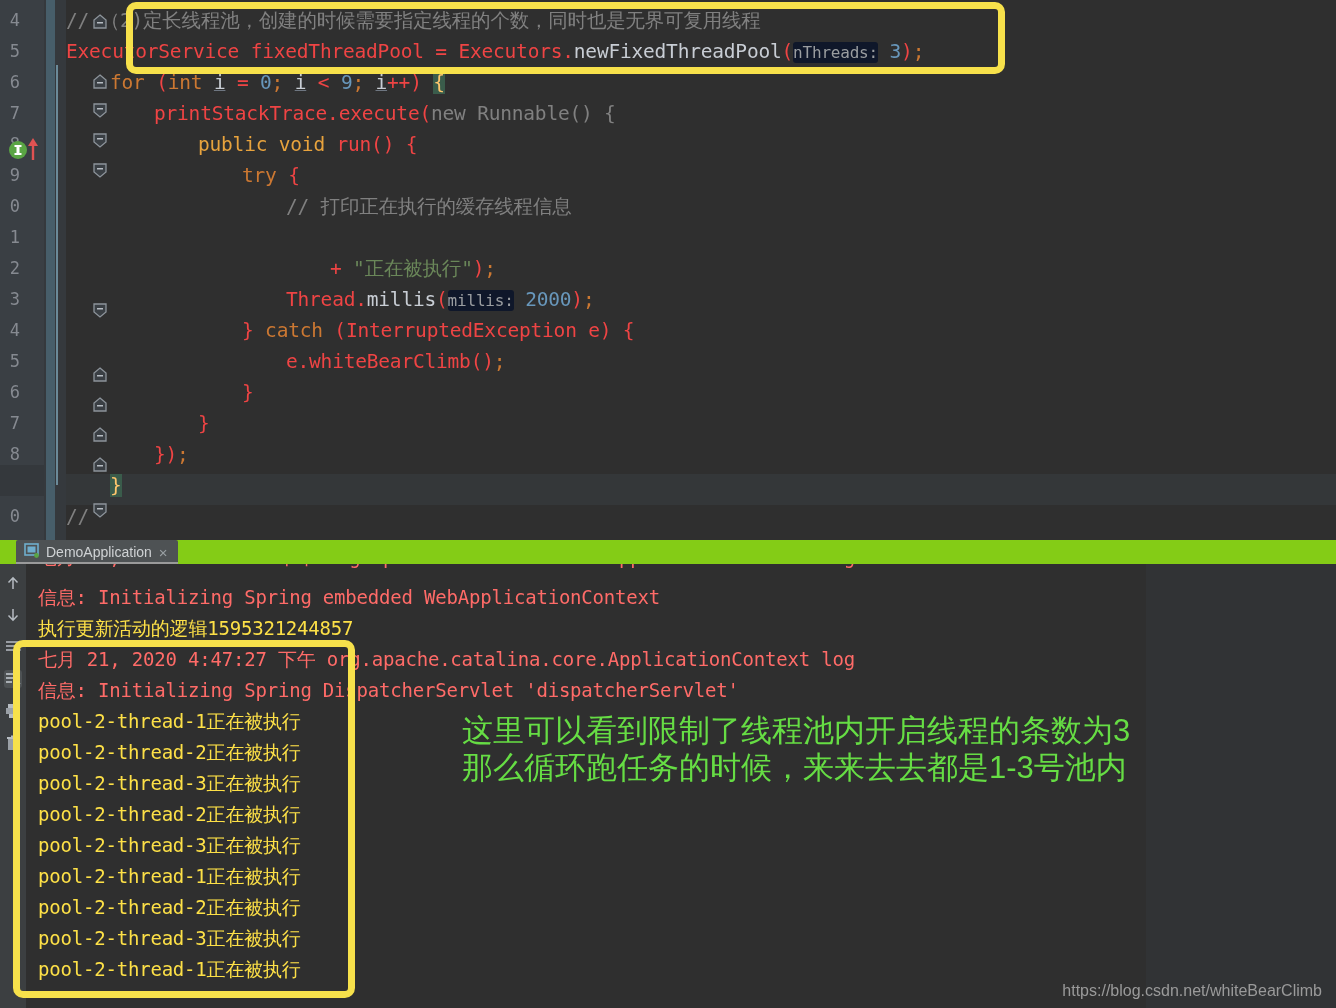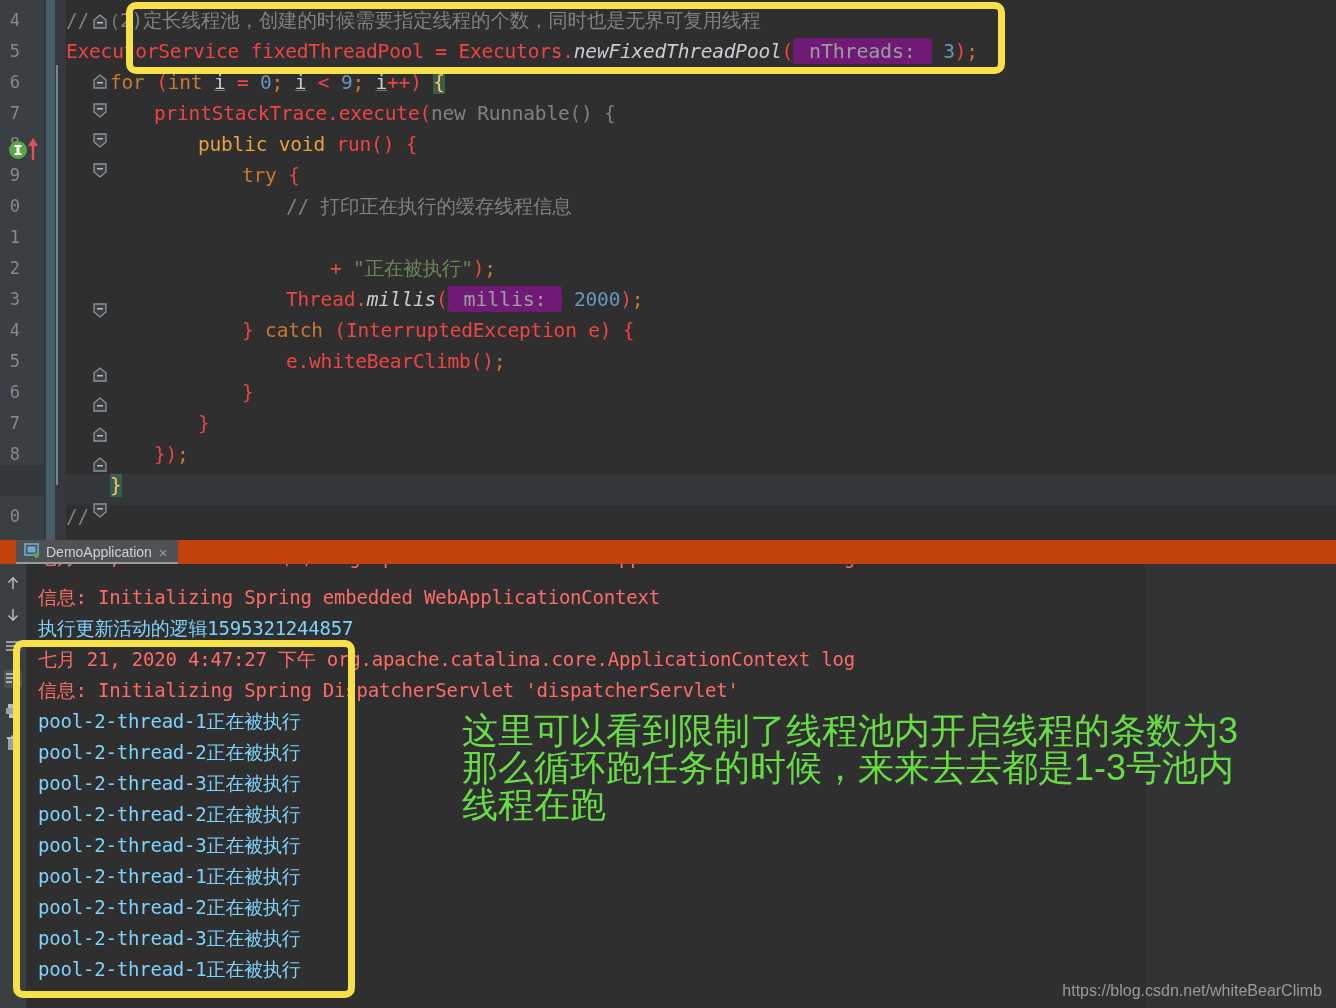"newFixedThreadPool" .ital { font-style: italic -> none }
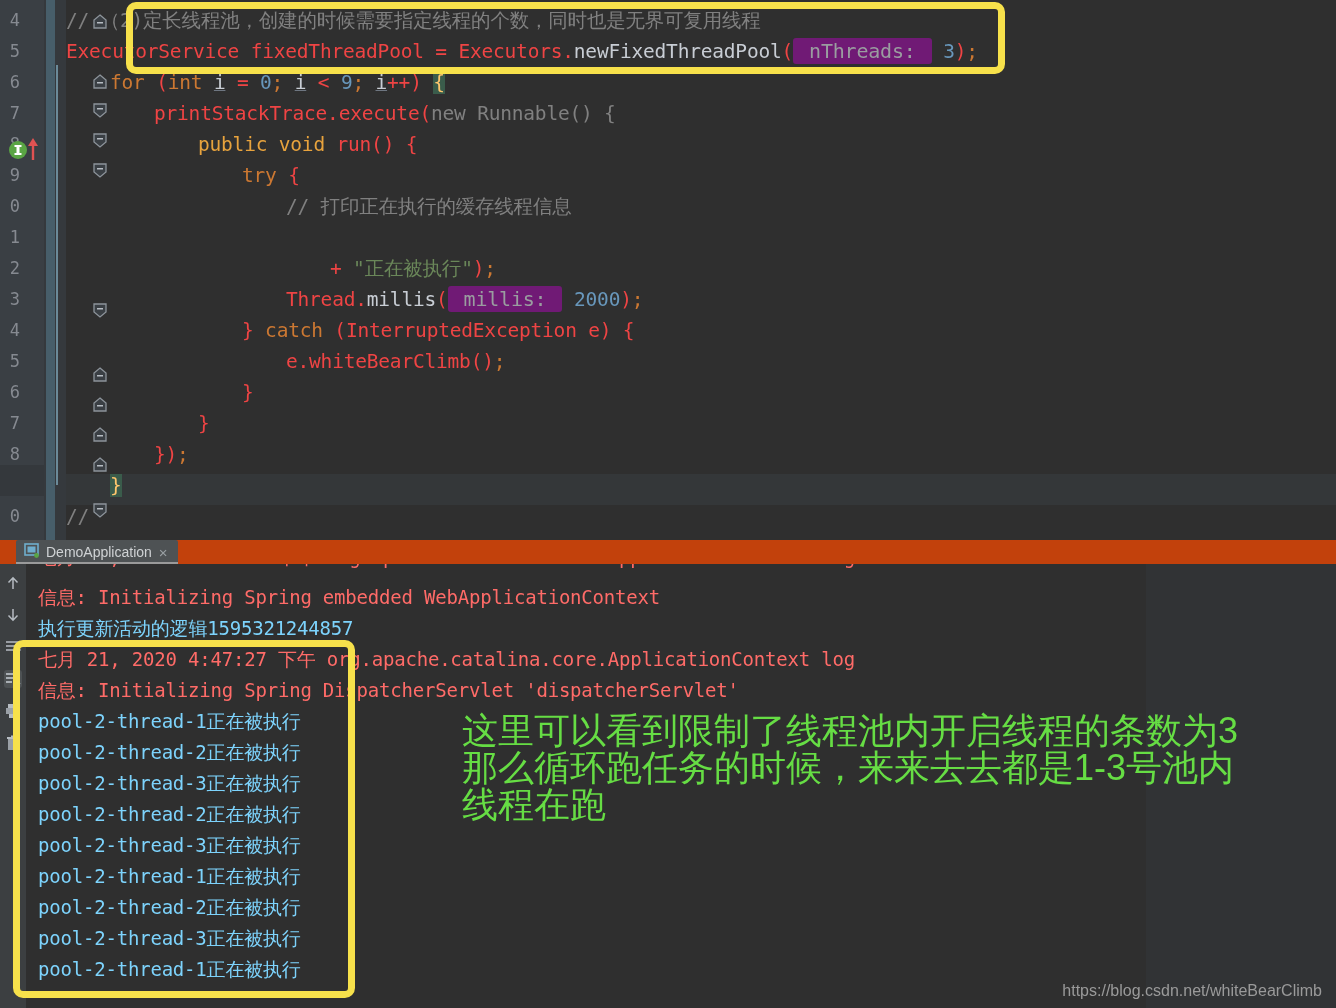"nThreads:" .param-hint { background: #701a75 -> #0f172a; font-size: 20px -> 16px; padding: 1px 16px -> 1px 0 }
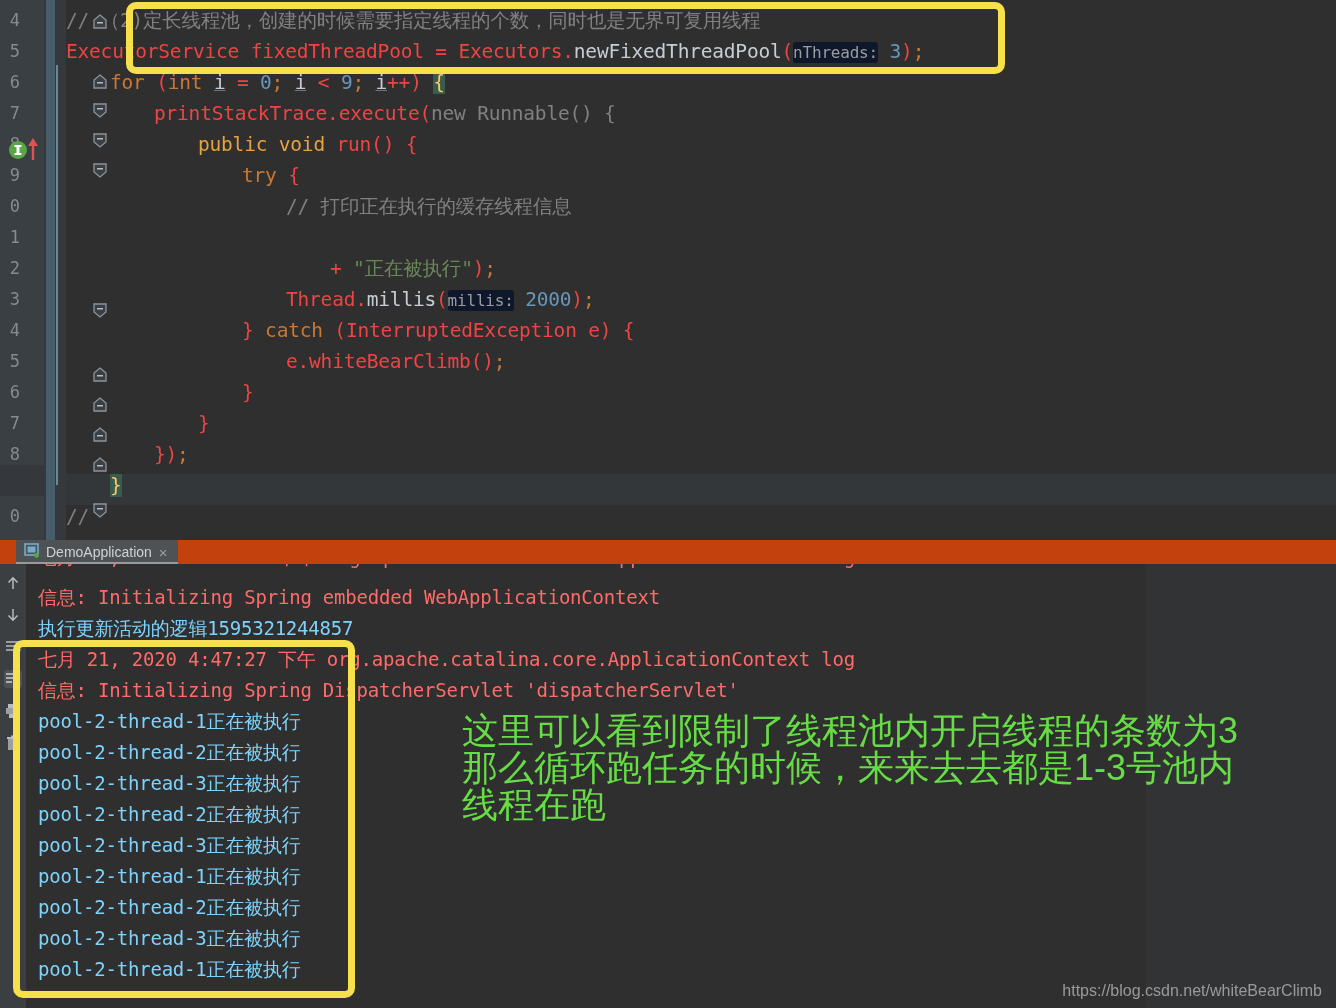"DemoApplication" #tabstrip { background: #c2410c -> #84cc16 }
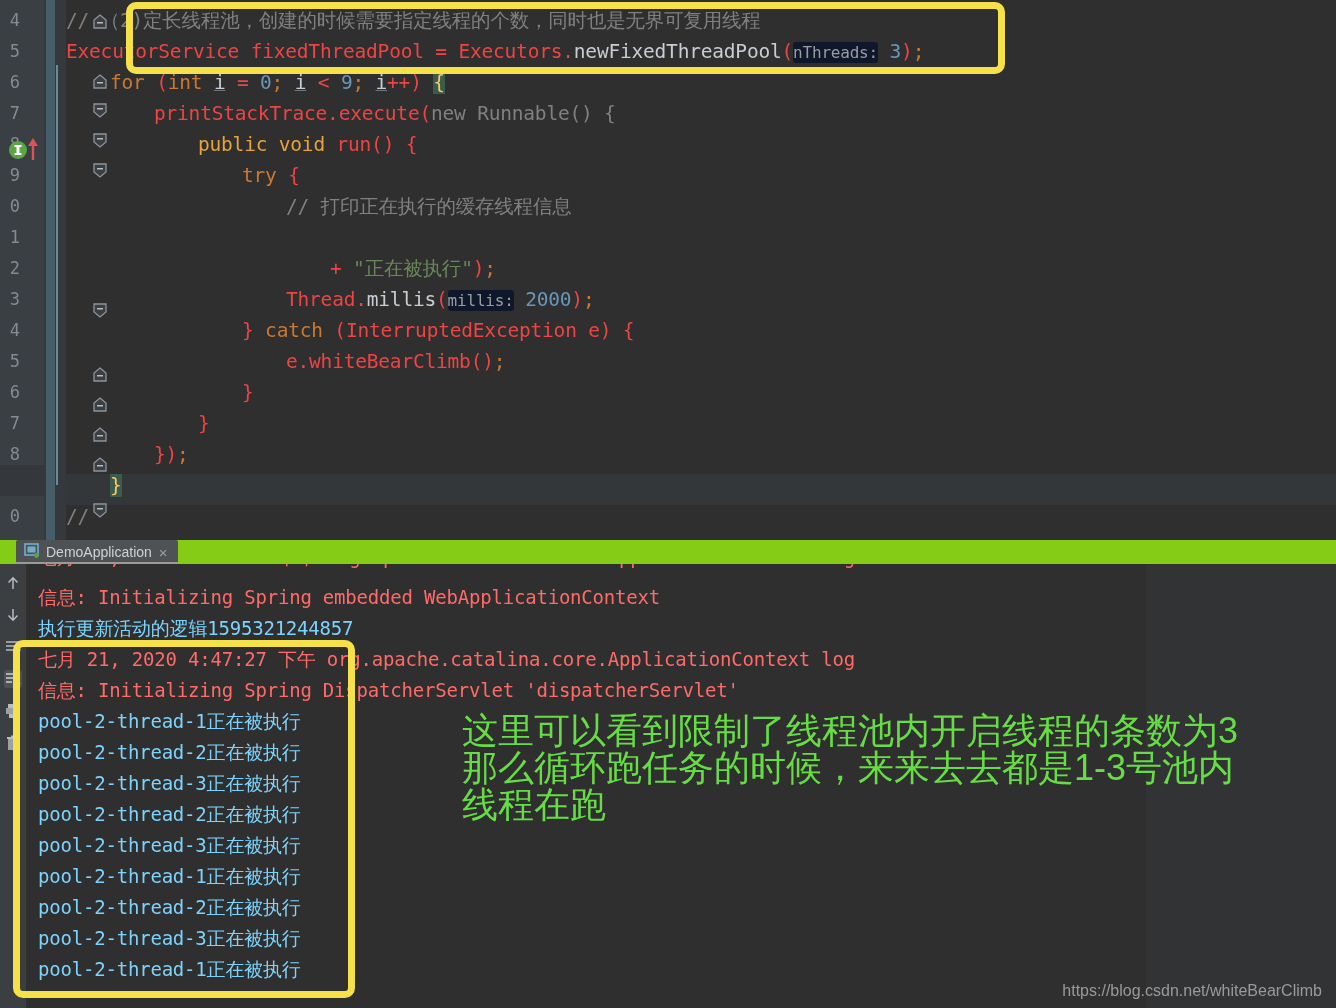"执行更新活动的逻辑1595321244857" .o-white { color: #7dd3fc -> #fde047 }
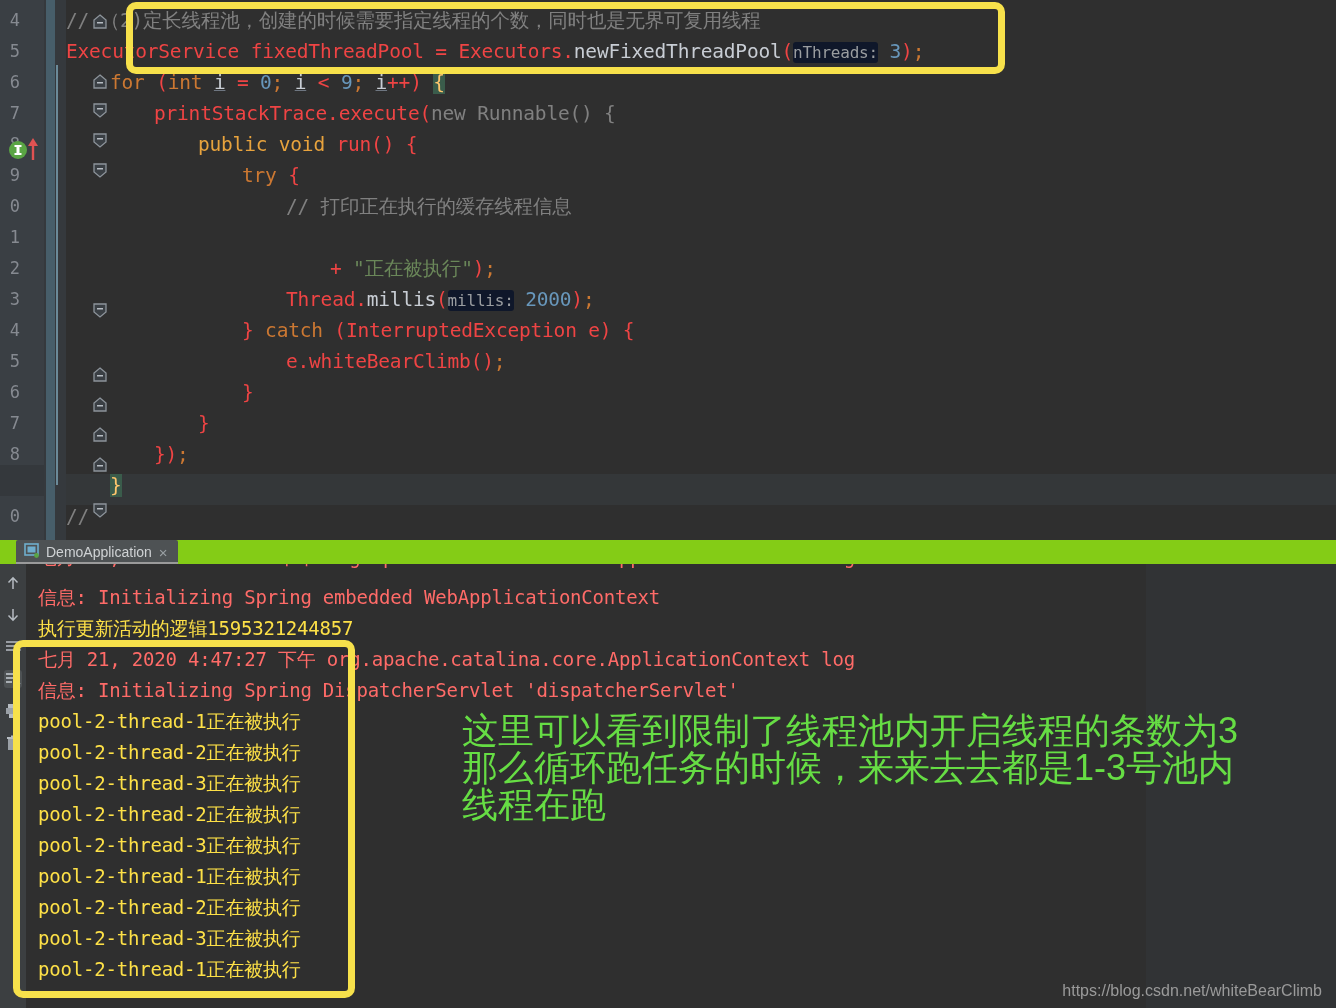"这里可以看到限制了线程池内开启线程的条数为3" #note { font-size: 36px -> 31px }
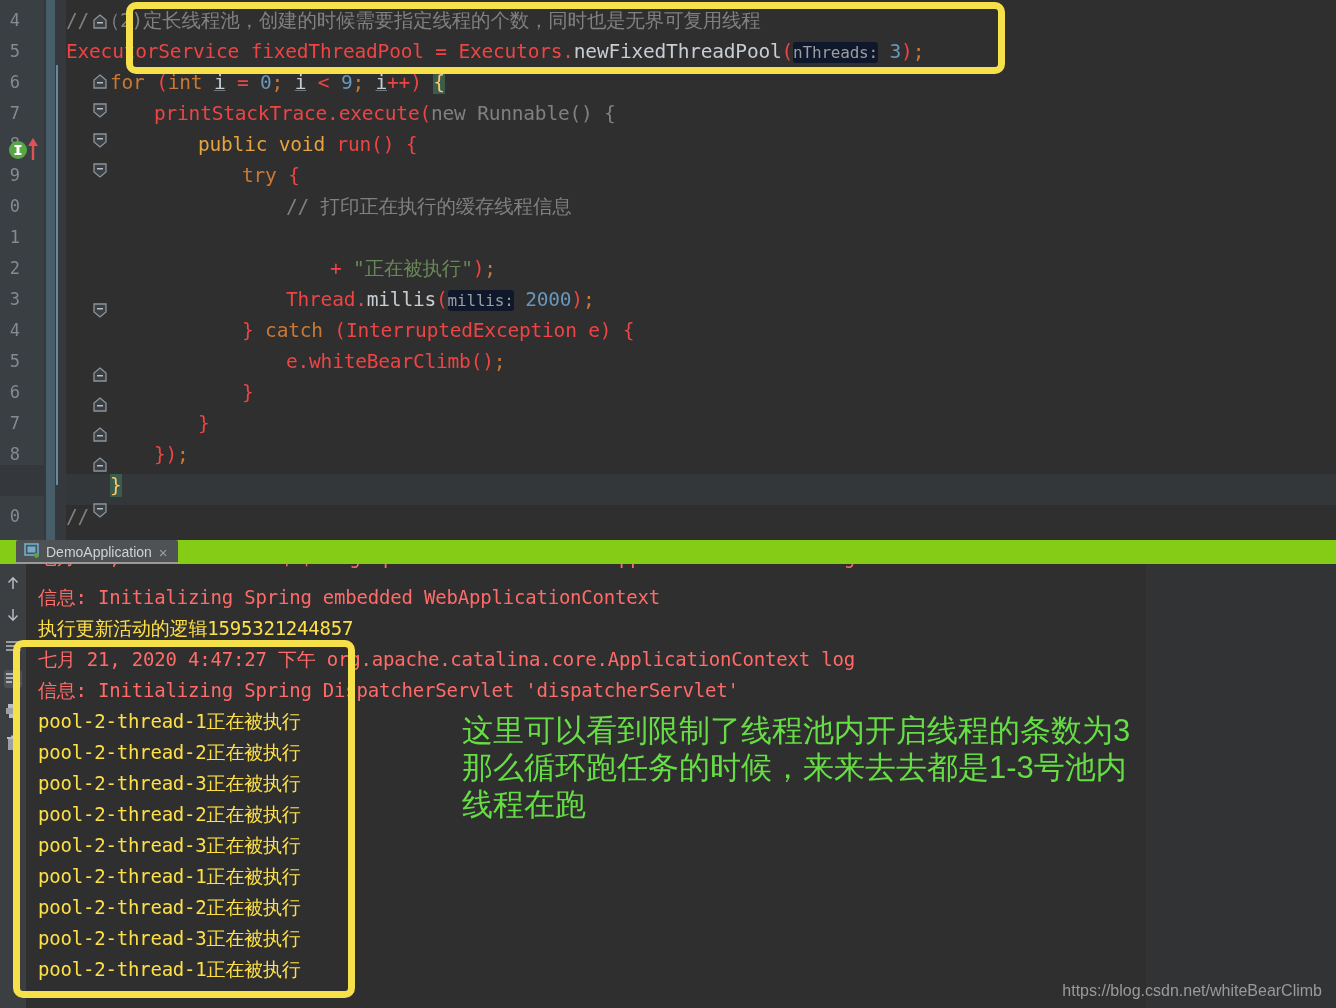"线程在跑" div { html: <div>线程在跑</div> -> none }
